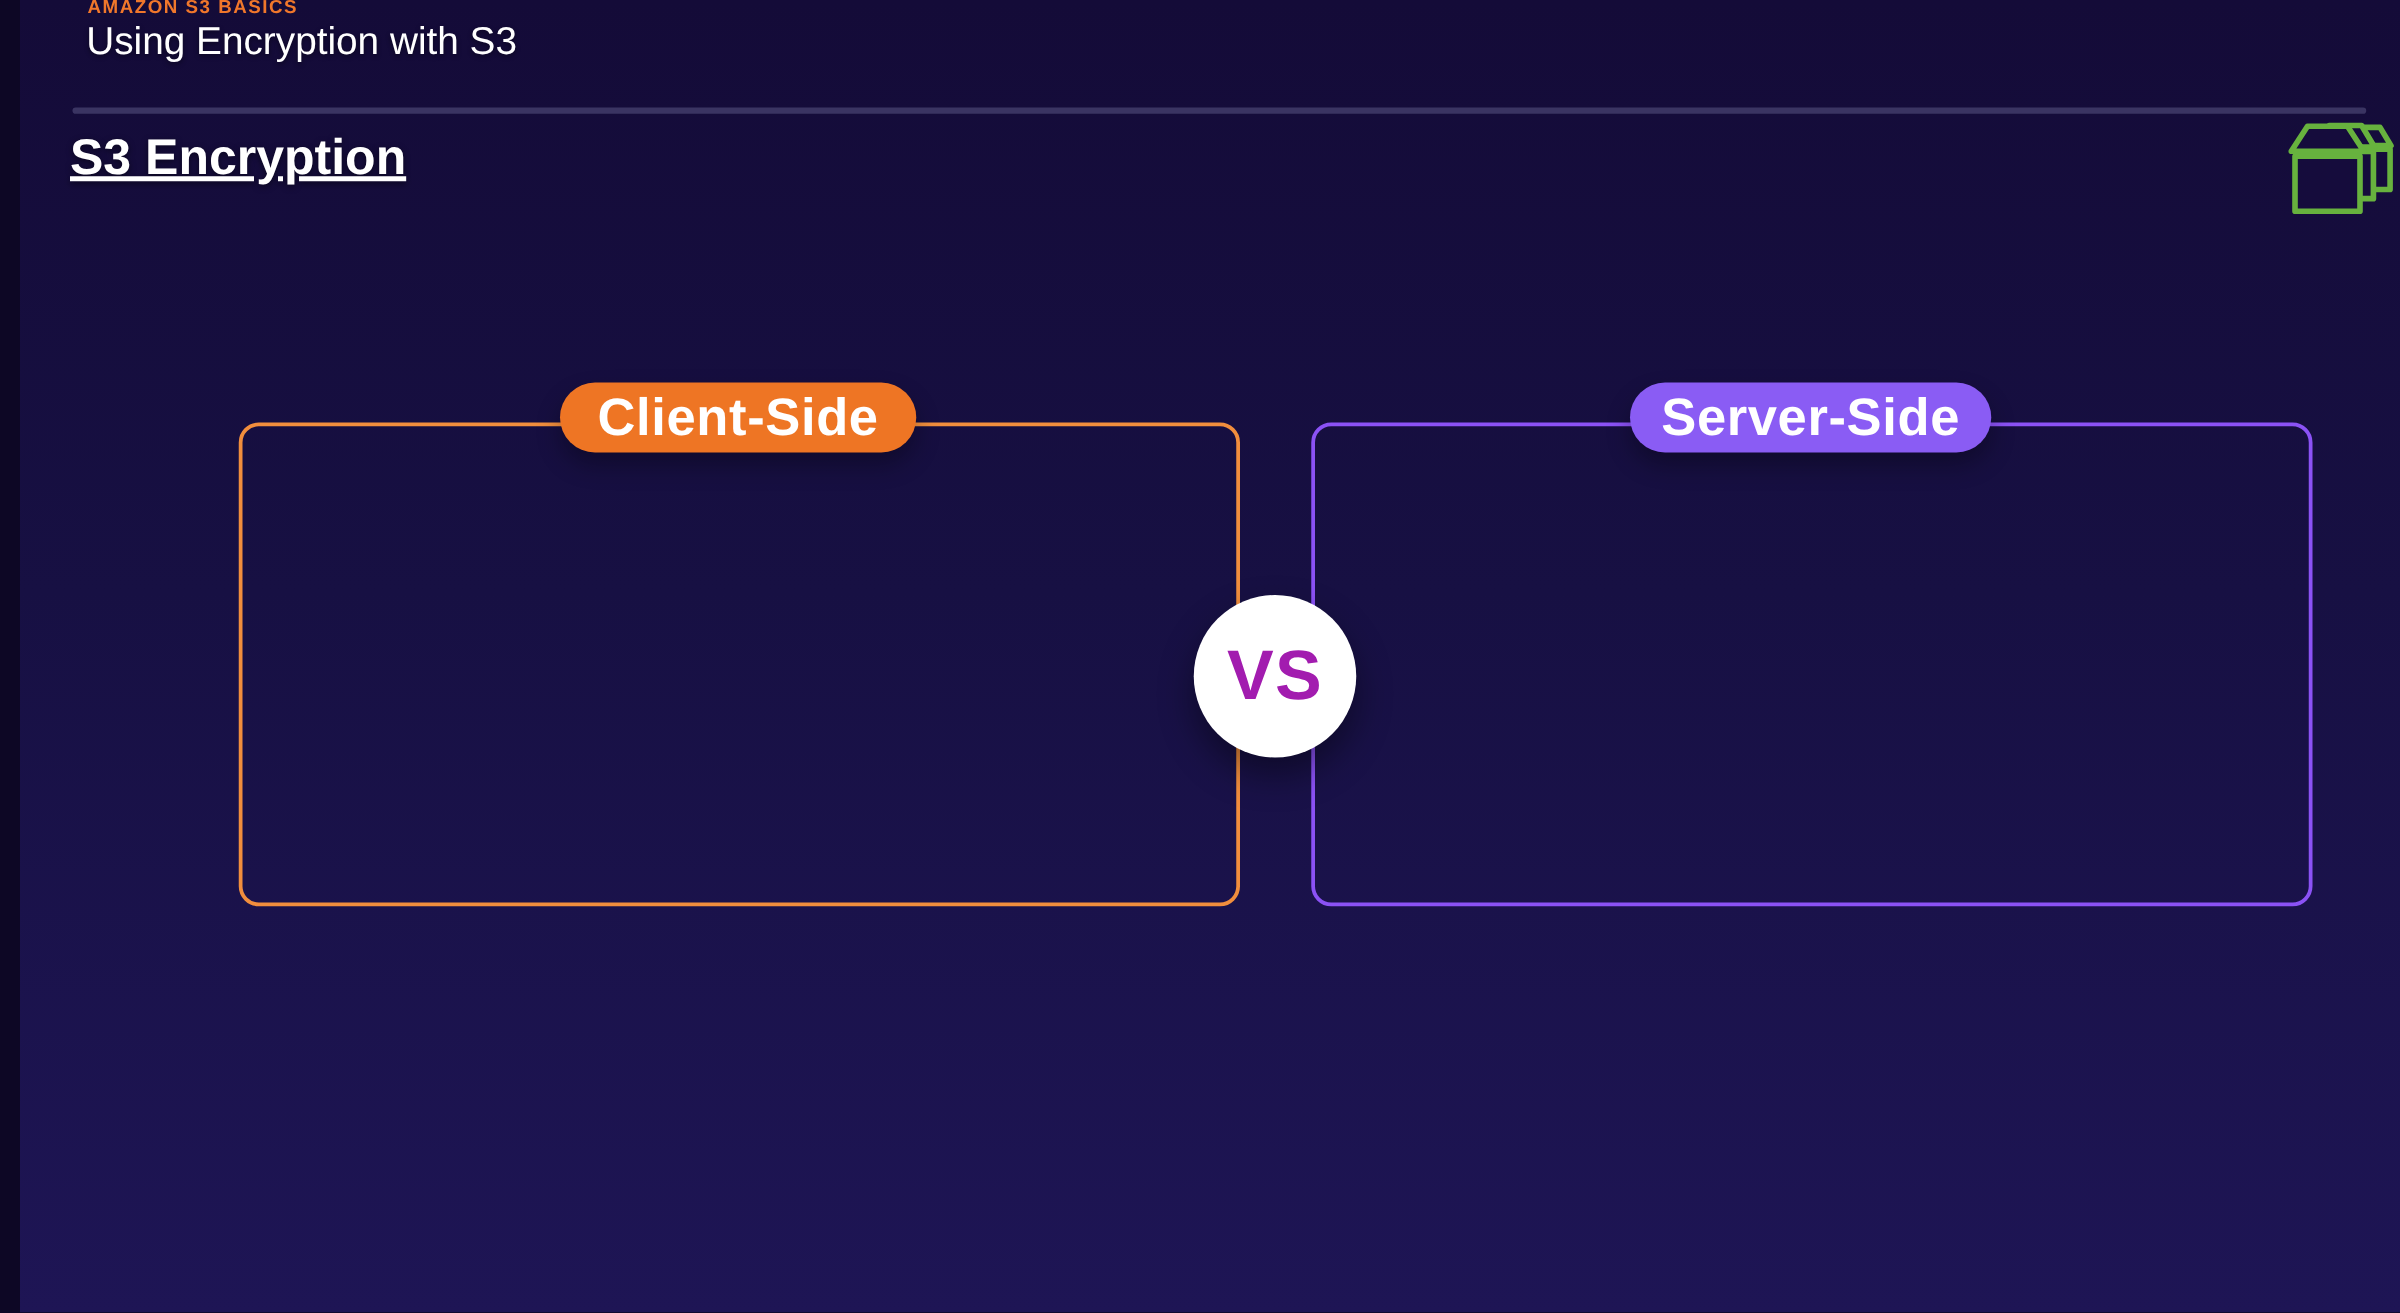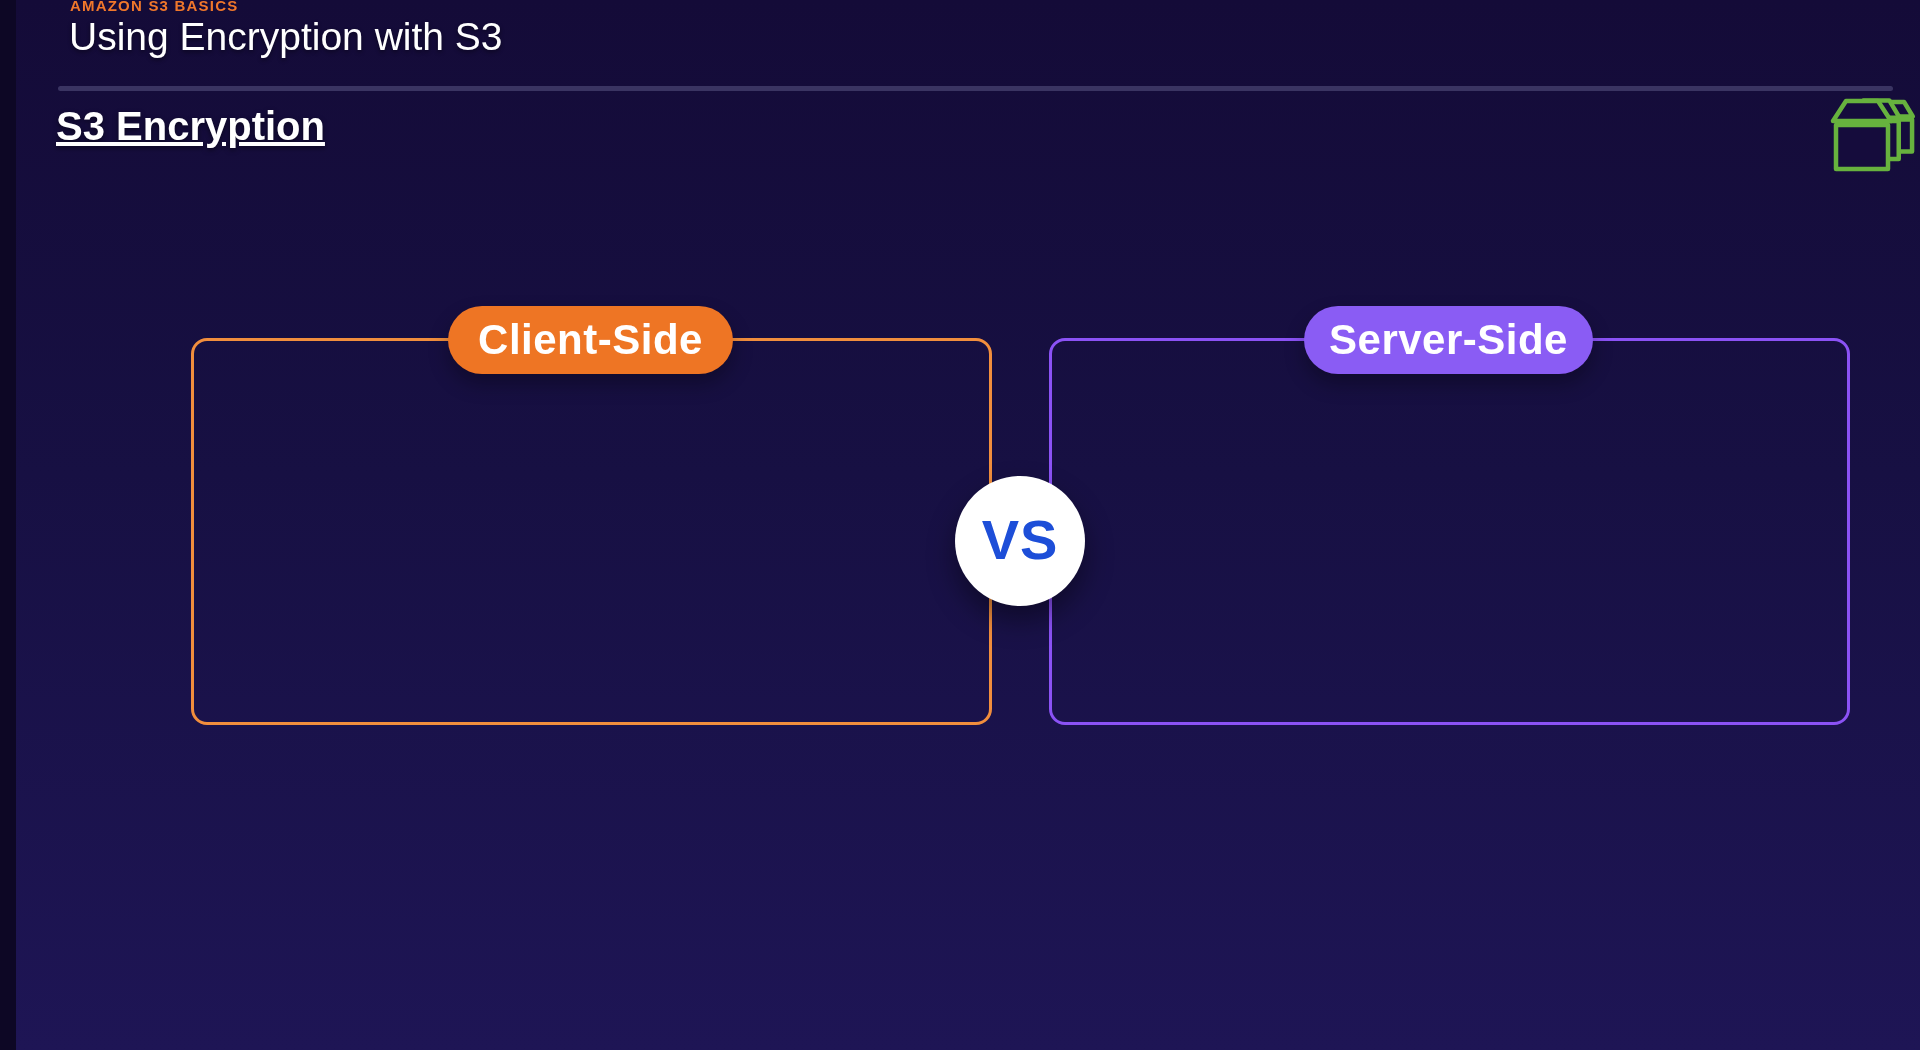"Using Encryption with S3" .title { font-size: 39px -> 31px }
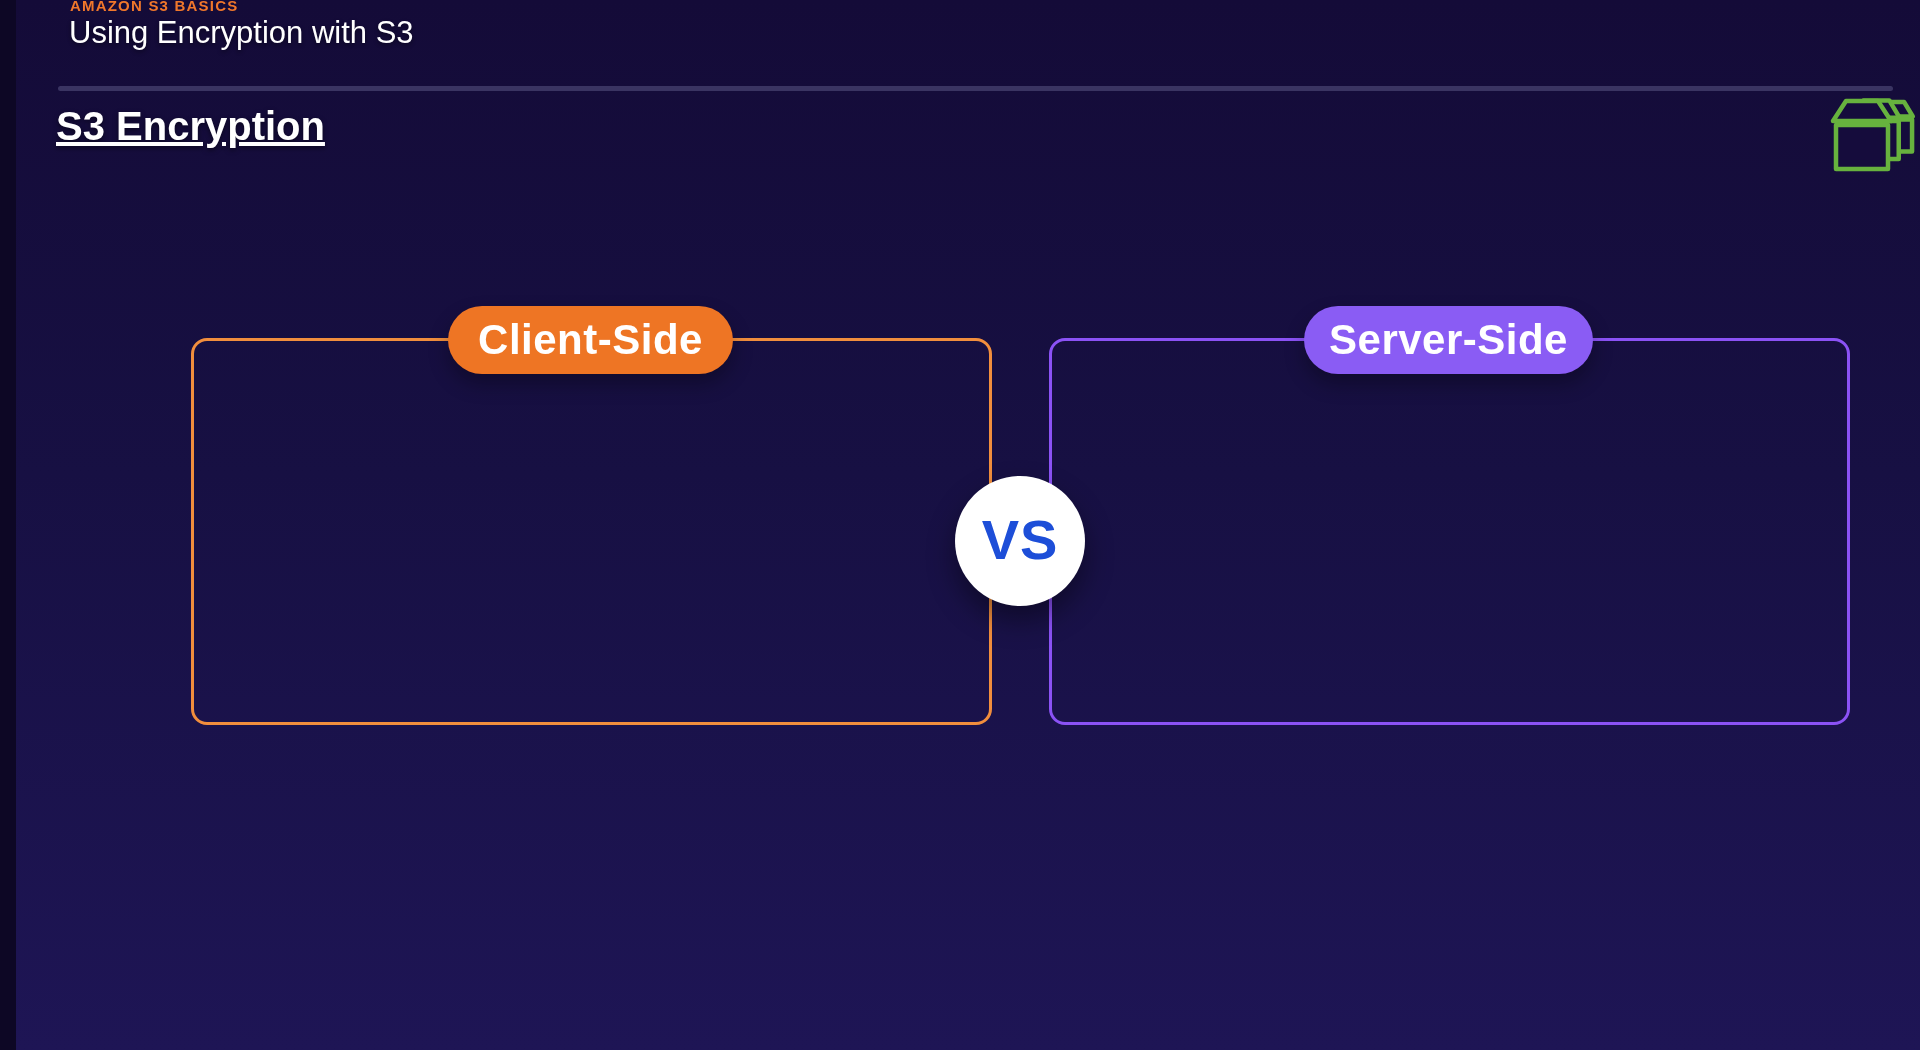"Client-Side" .pill { height: 68px -> 56px }
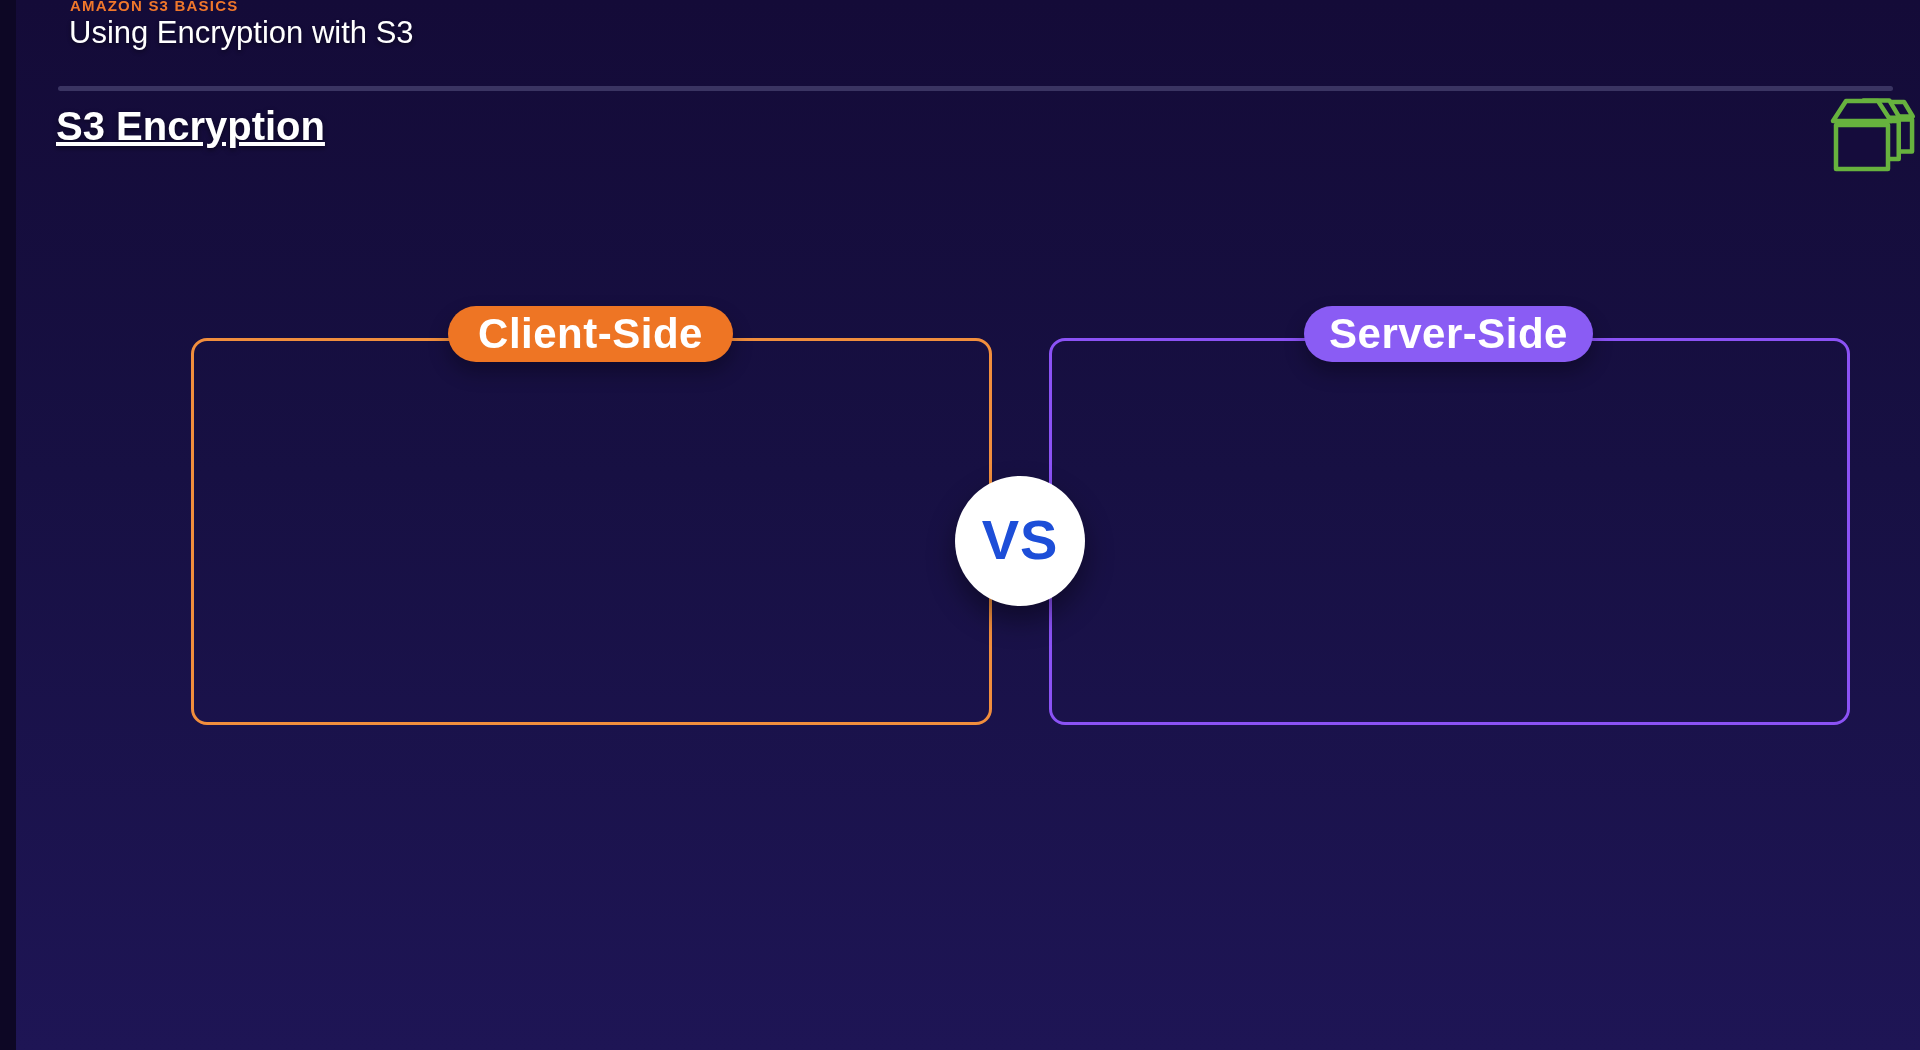"VS" .vs-text { color: #1d4ed8 -> #a21caf }
